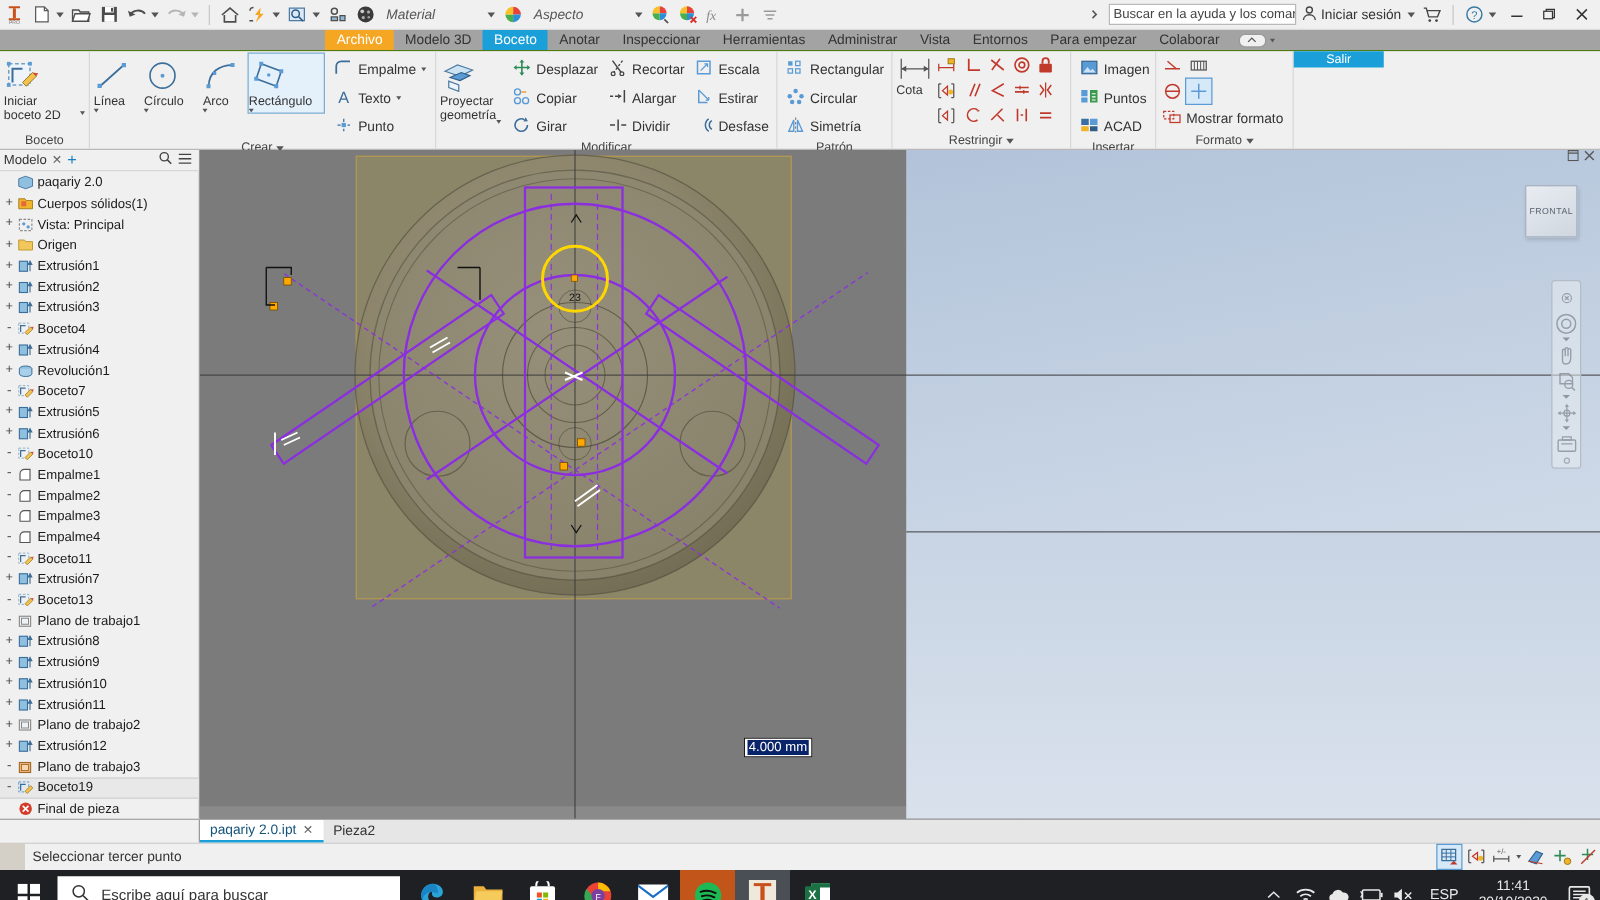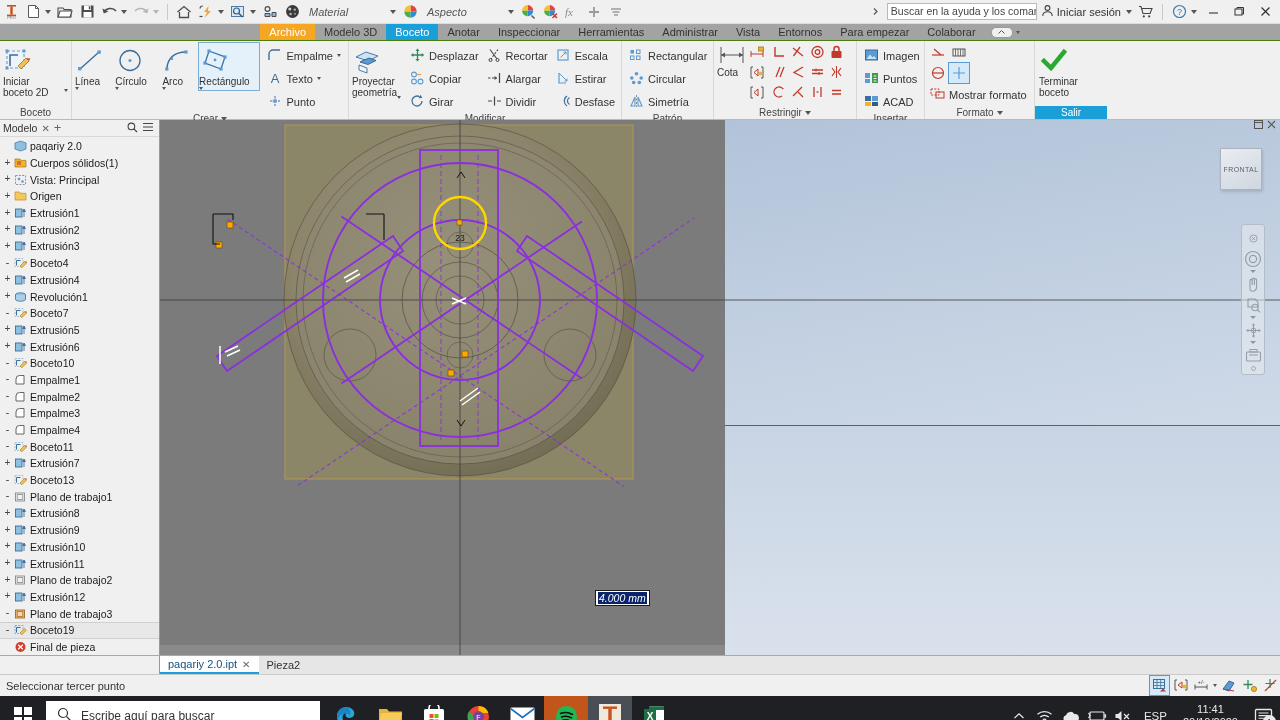"Terminar" div.panel-body { html: <div> <div> <span> <svg> <path></path> </svg> </span> <span>Terminar</span> <span>boceto</span> </div> </div> -> none }
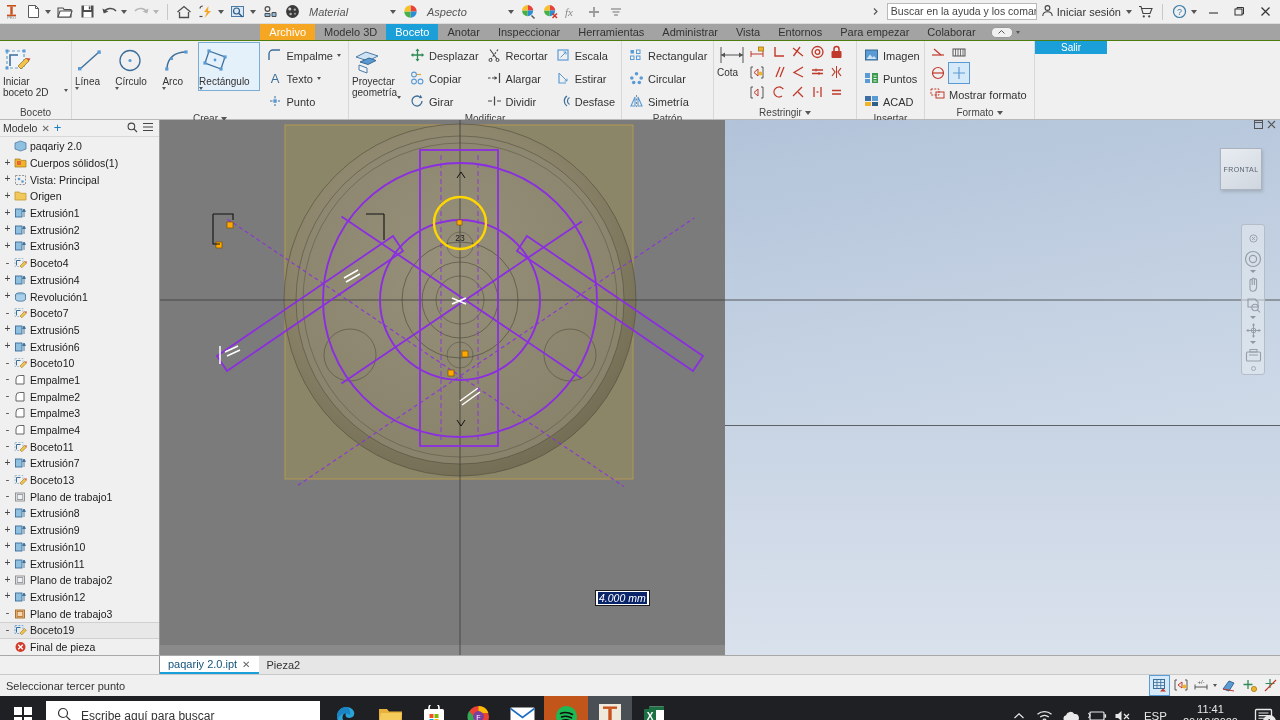"4.000 mm" #dim-input span { font-style: italic -> none }
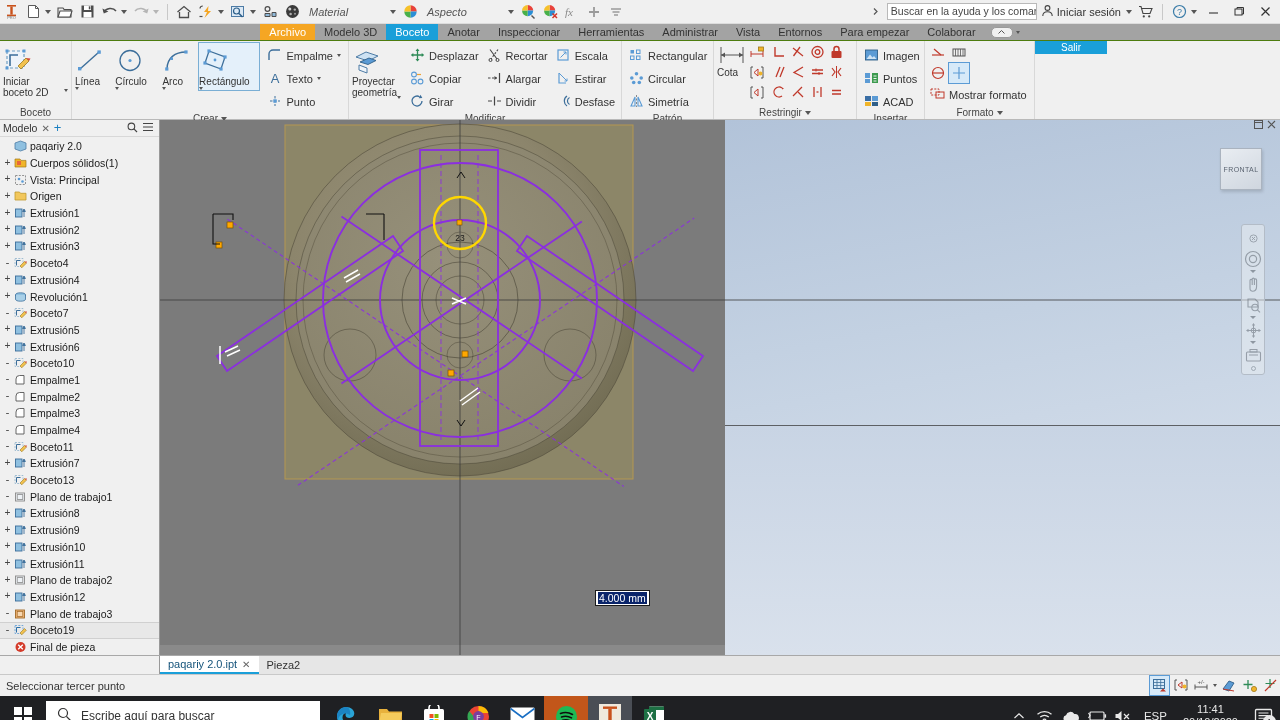"Seleccionar tercer punto" #status { margin-left: none -> 20px }
